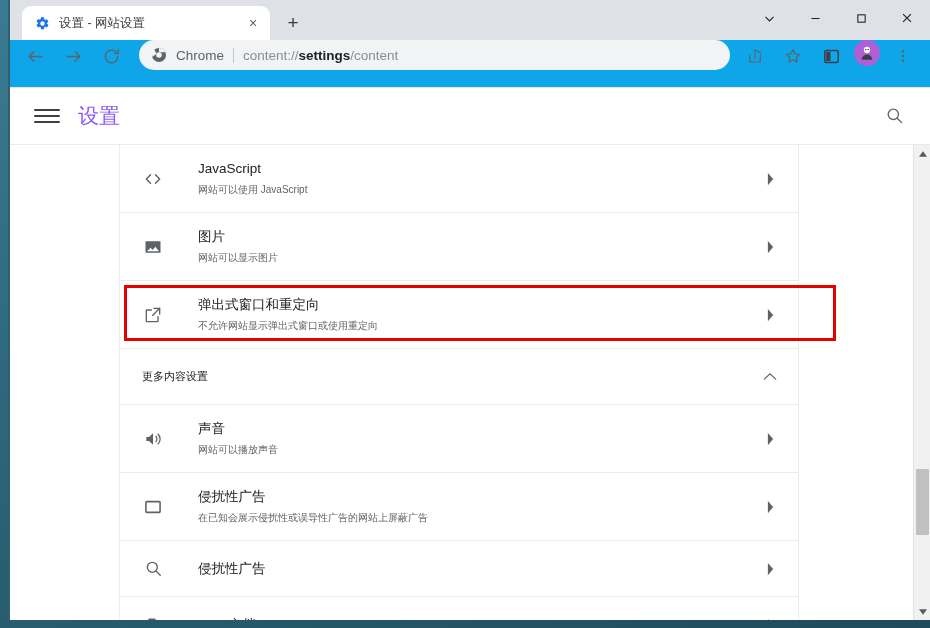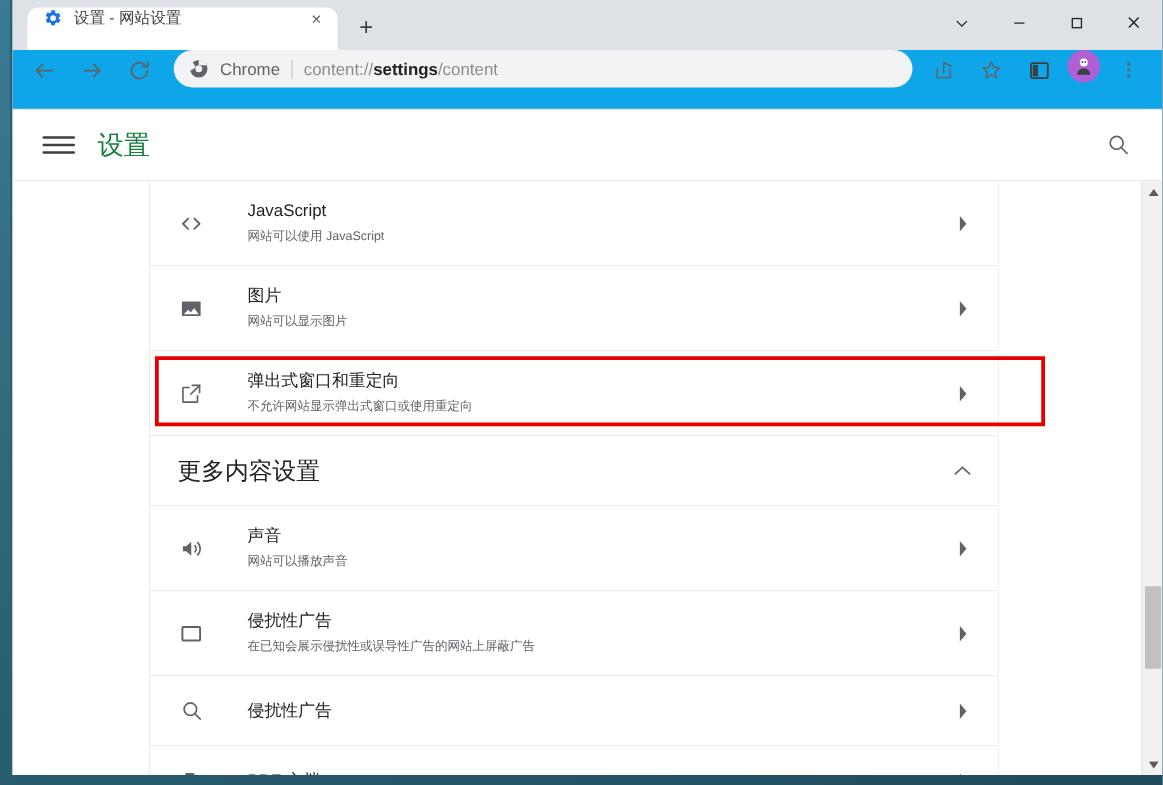"设置 - 网站设置" #tab { align-items: flex-start -> center }
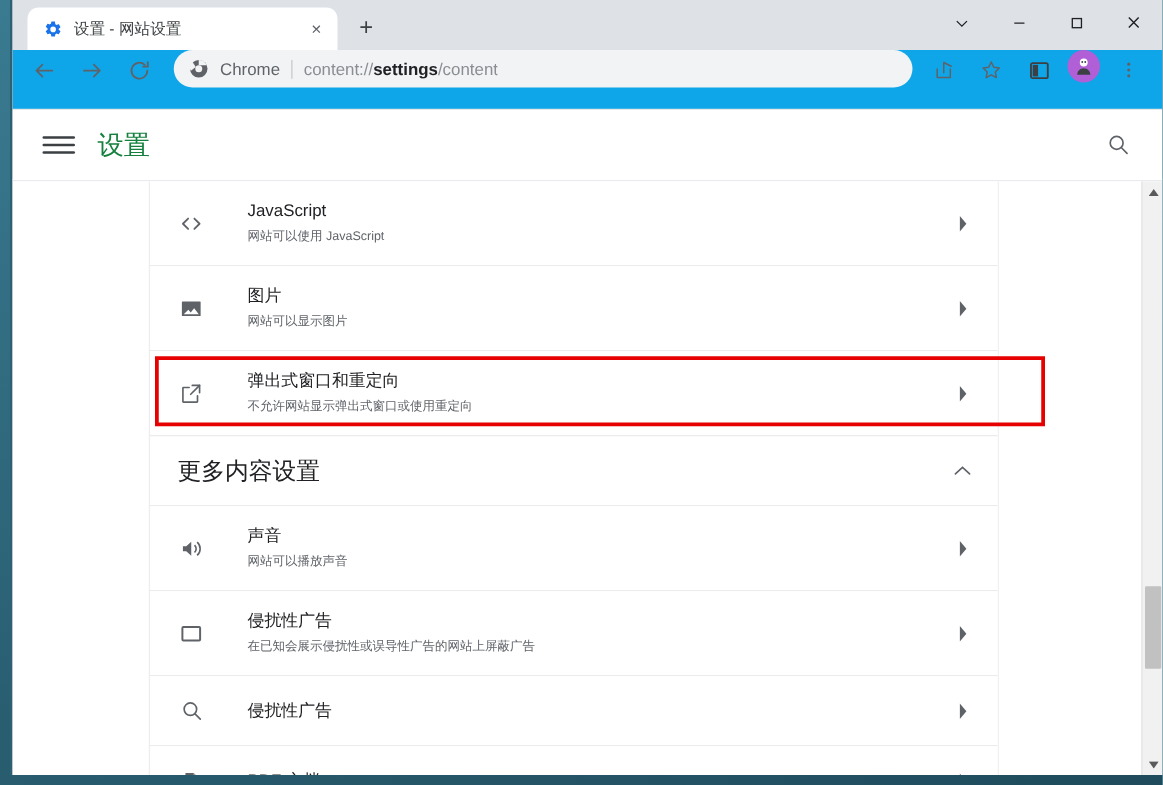"设置" #settings-title { color: #15803d -> #8b5cf6 }
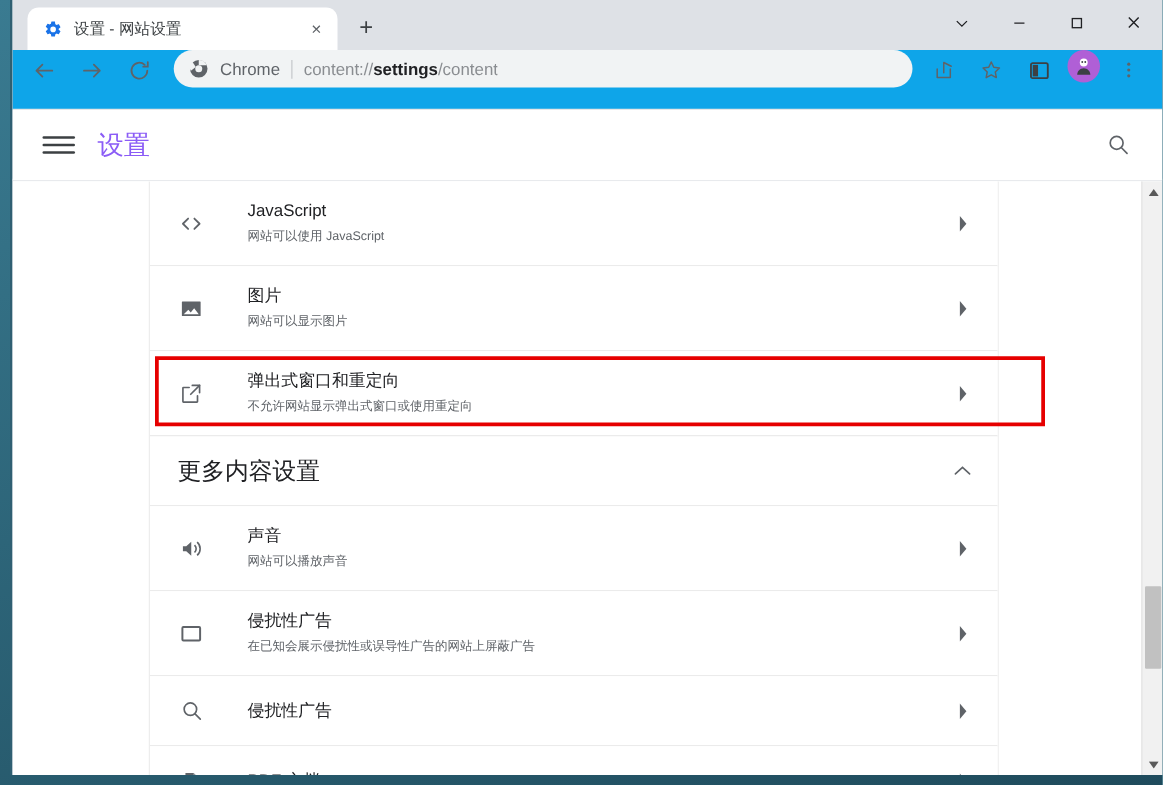"更多内容设置" .section-head .sh-label { font-size: 19px -> 11px }
